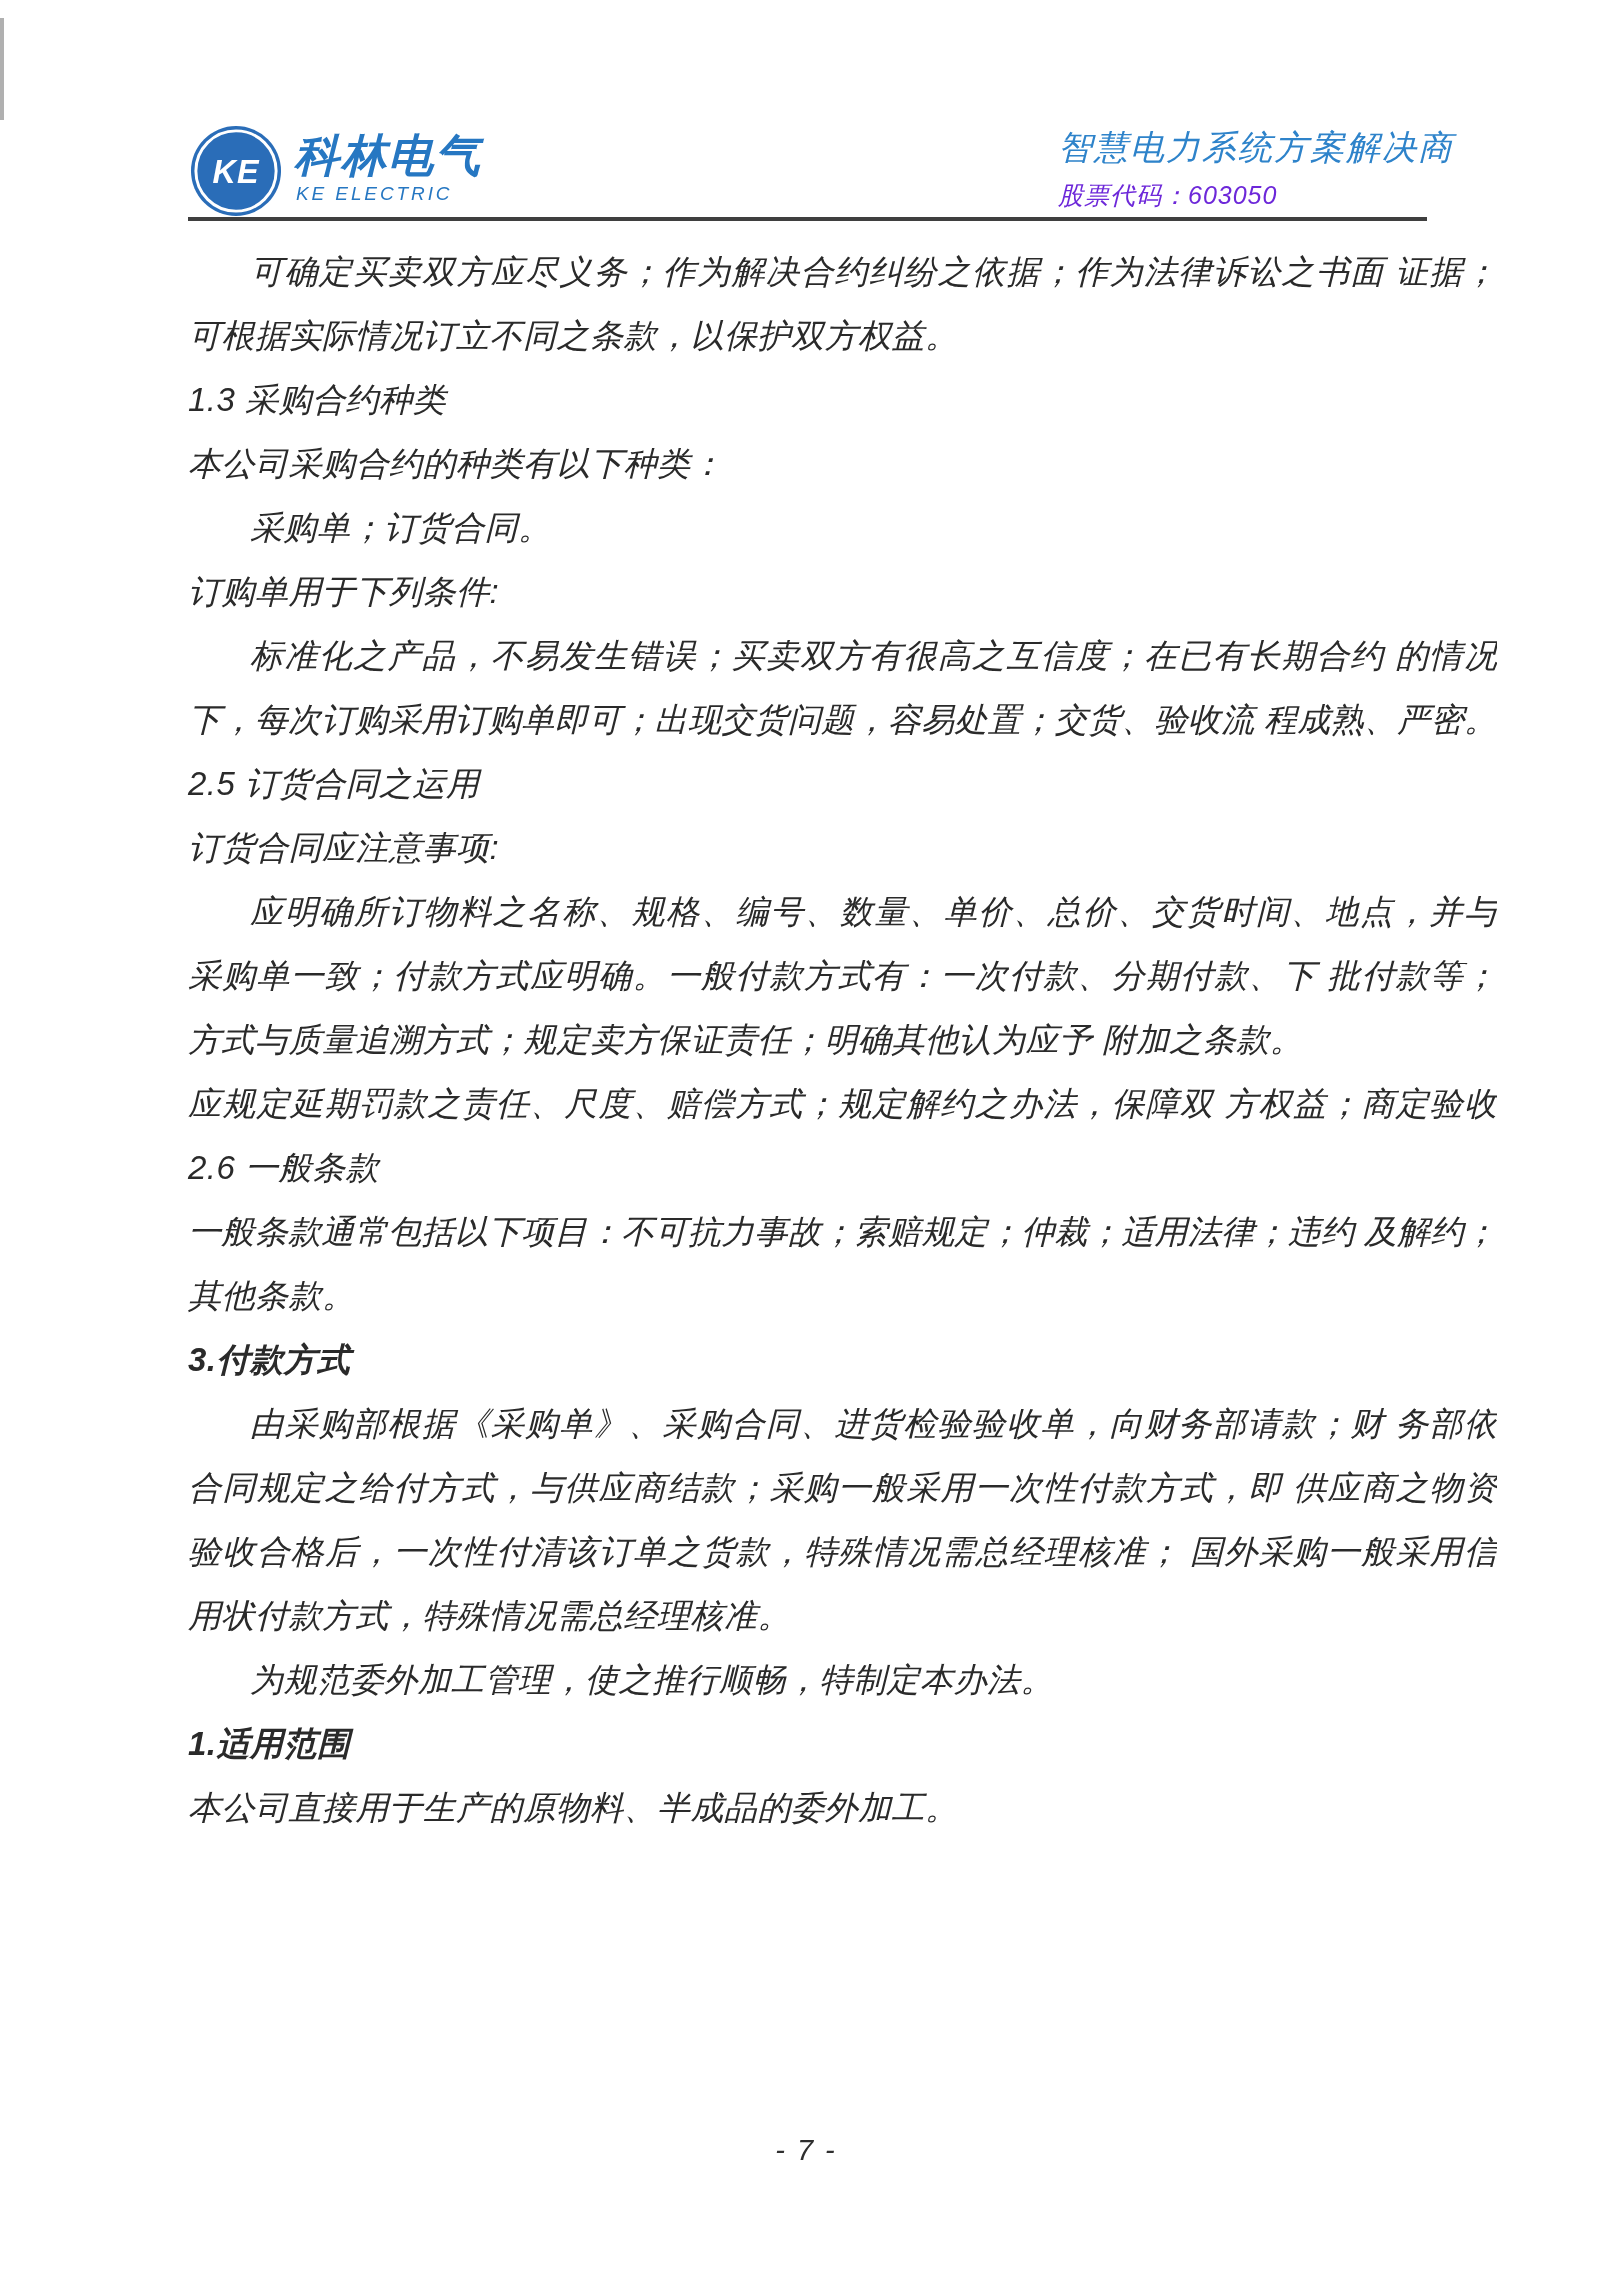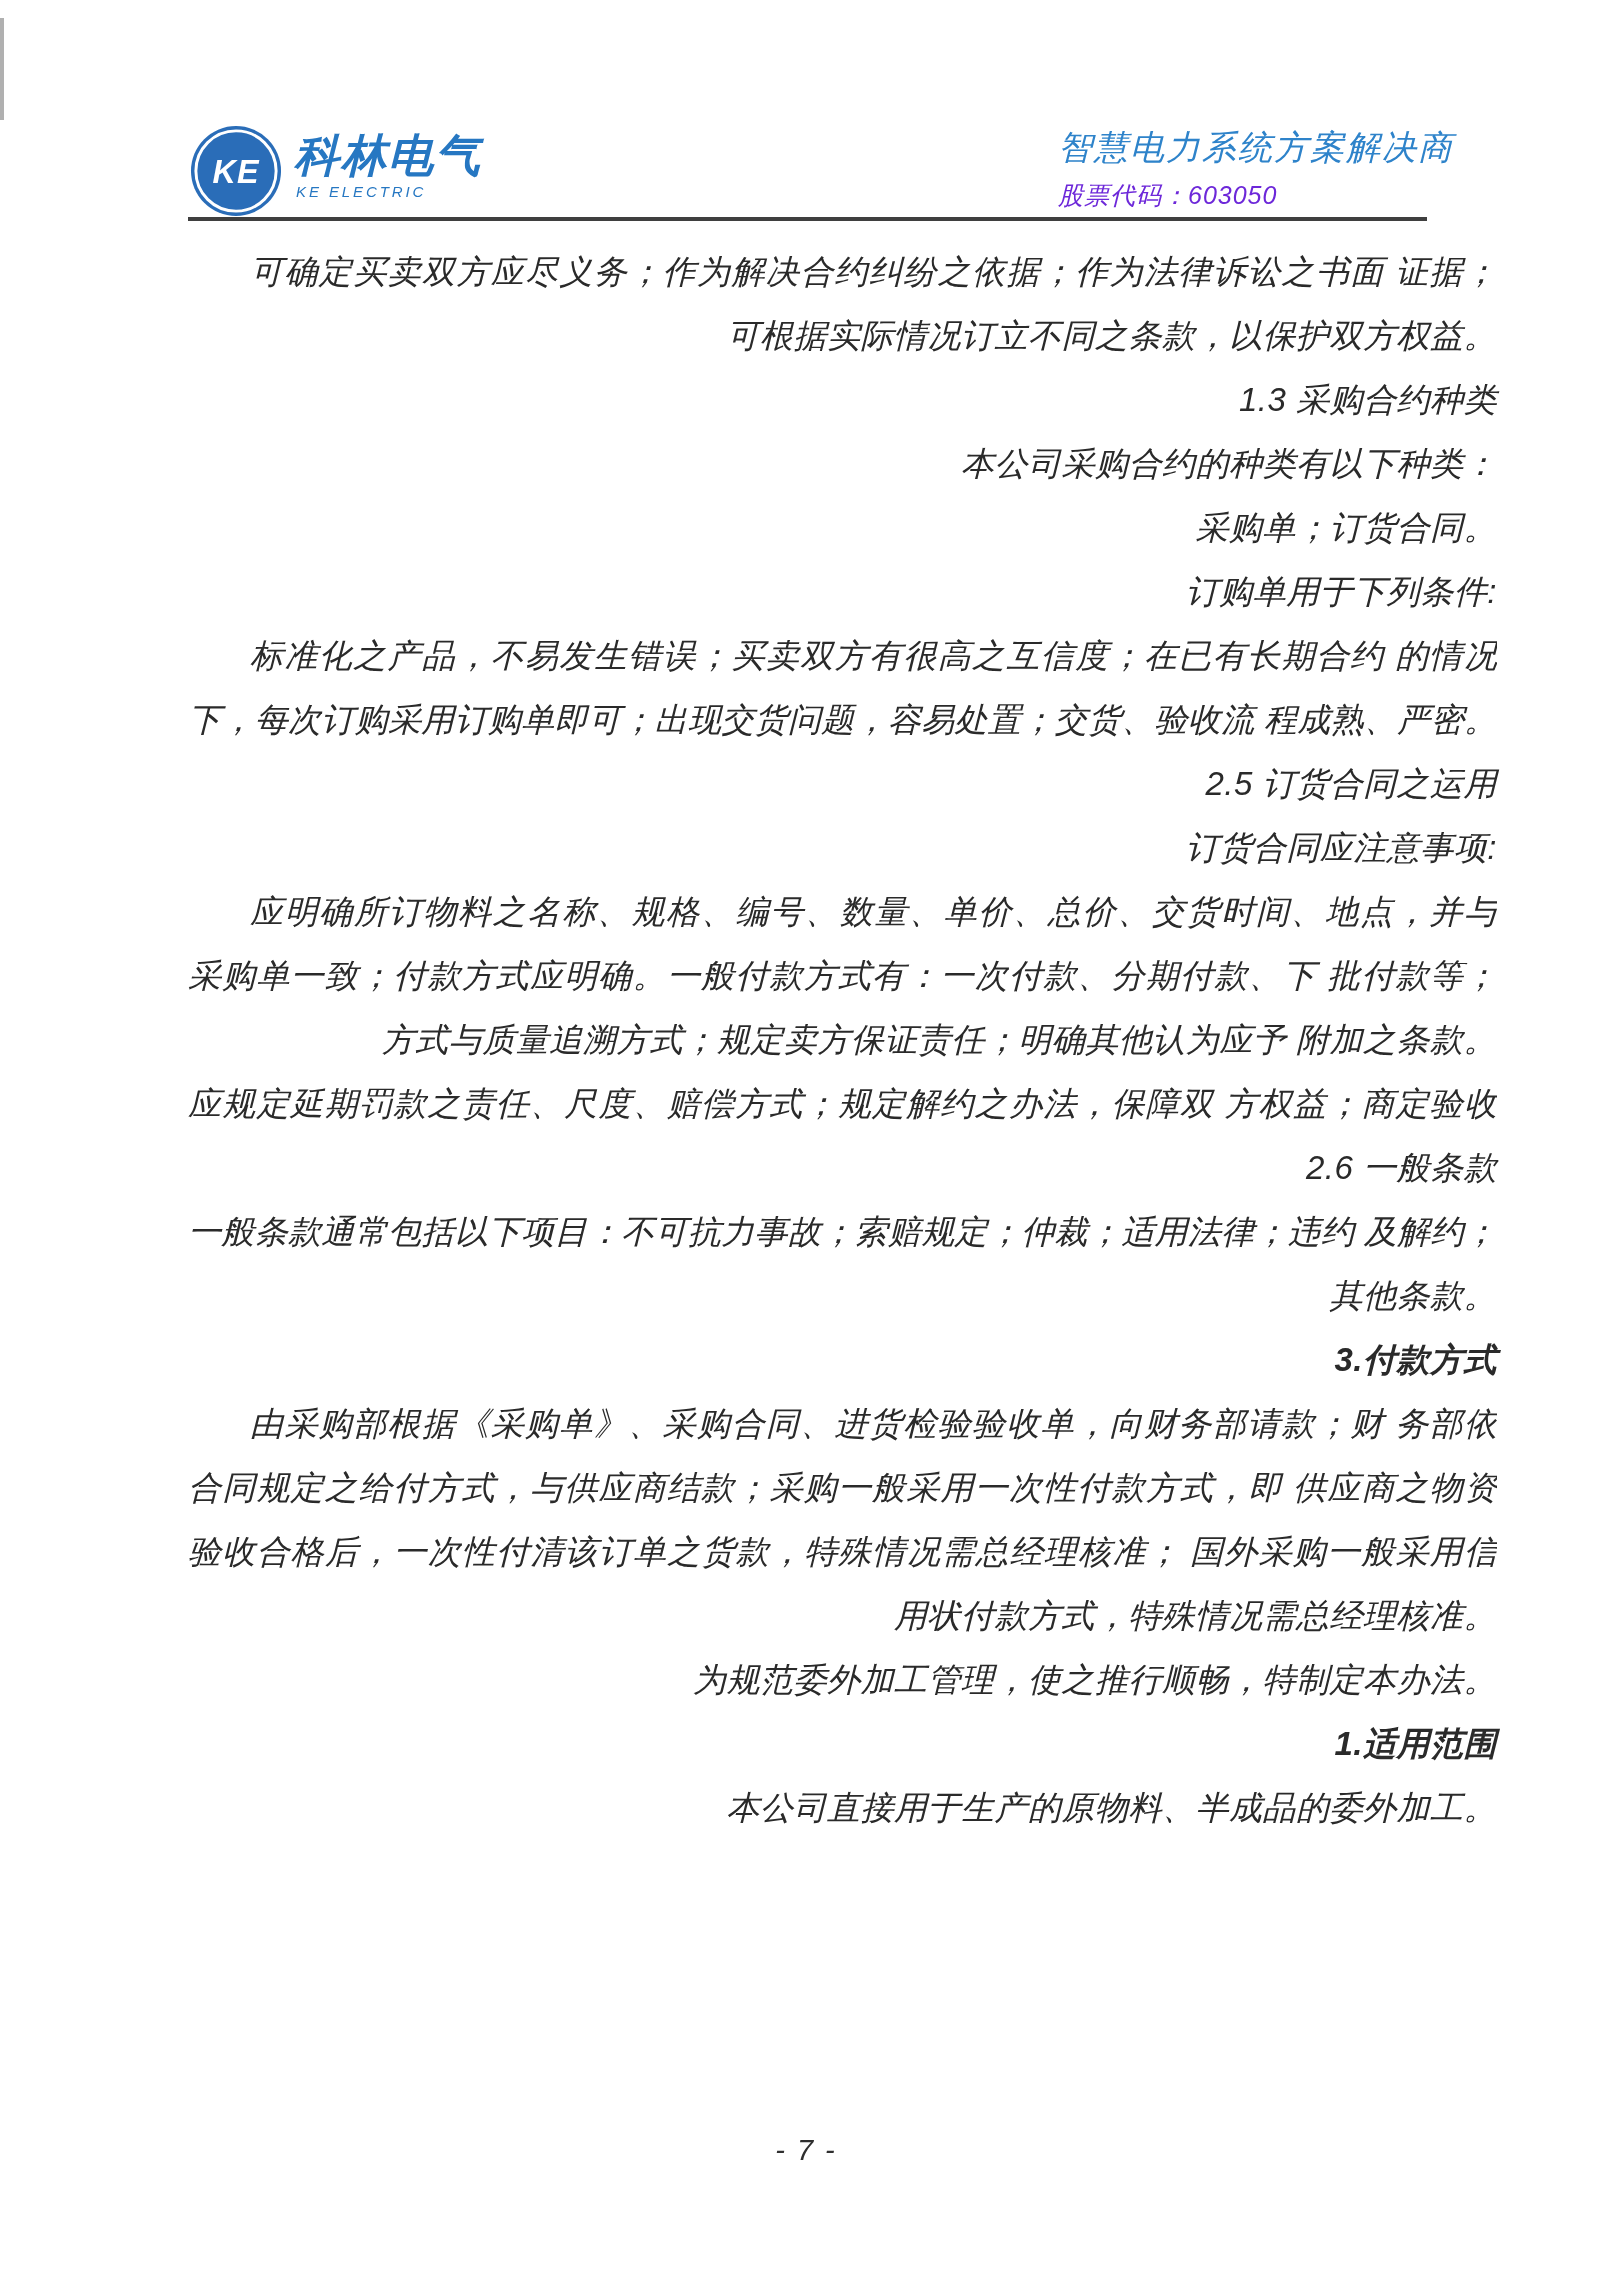"KE ELECTRIC" .brand-en { font-size: 15px -> 19px }
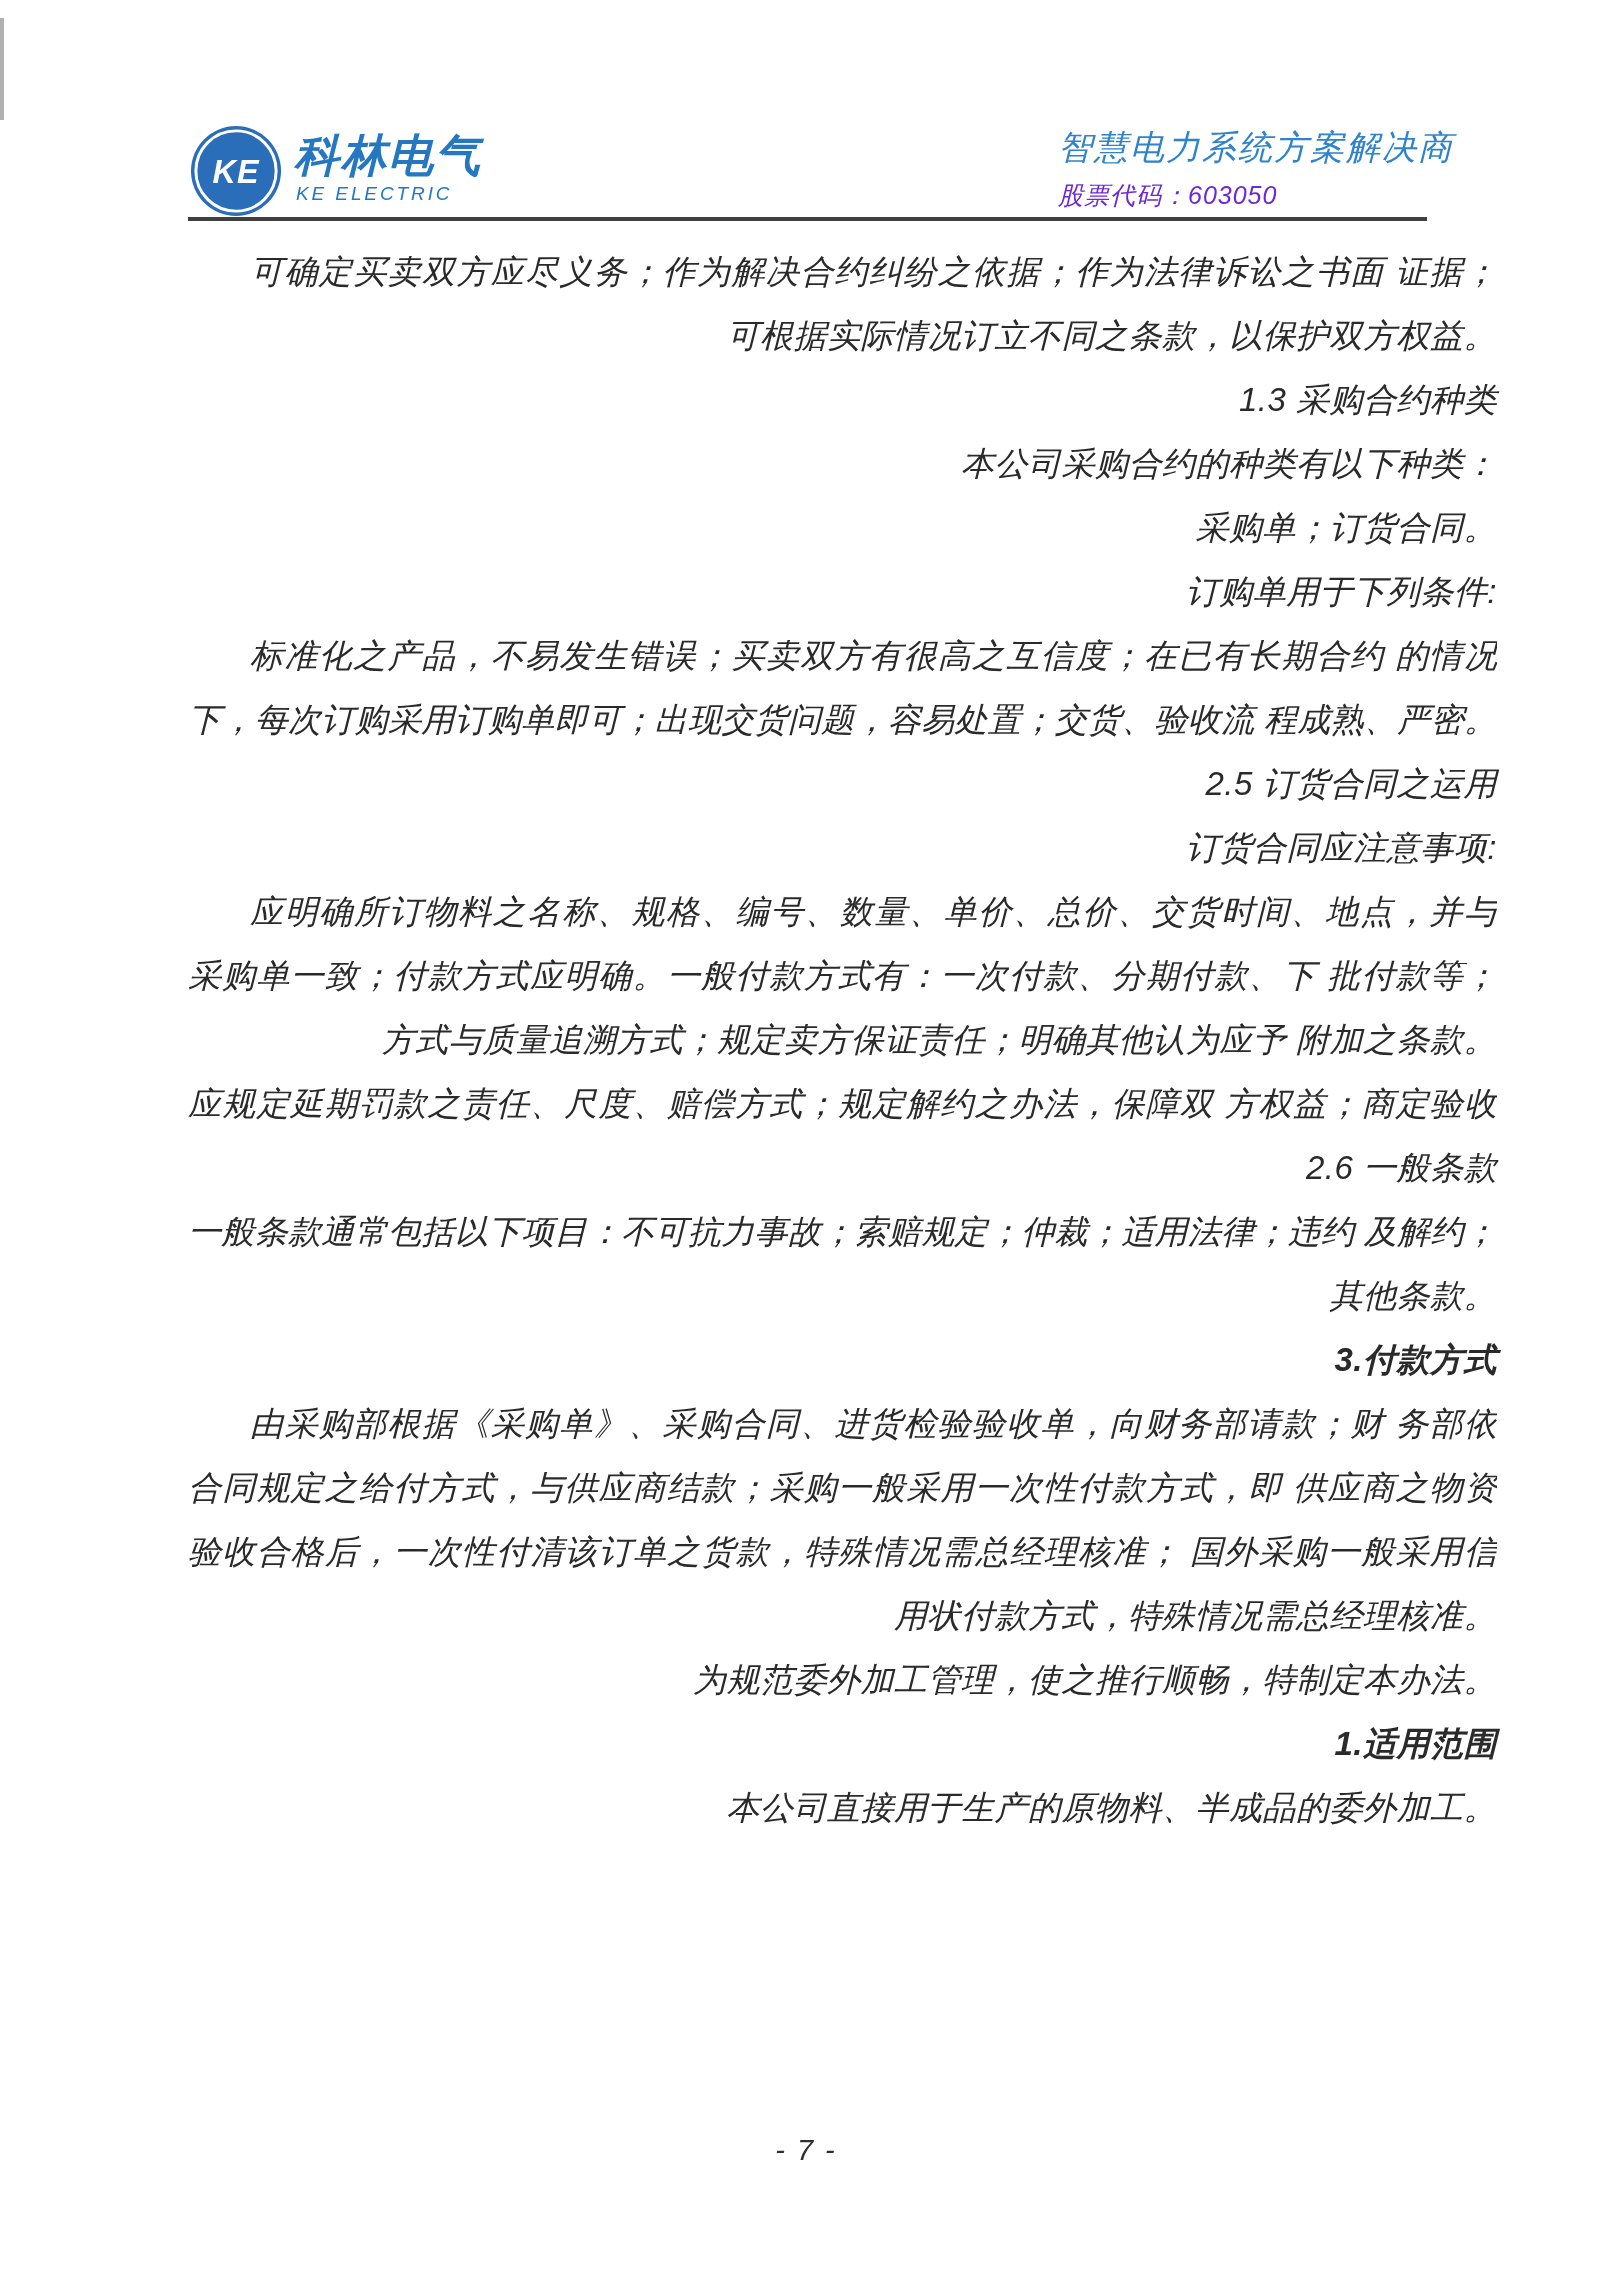"可根据实际情况订立不同之条款，以保护双方权益。" .line { text-align: right -> none }
